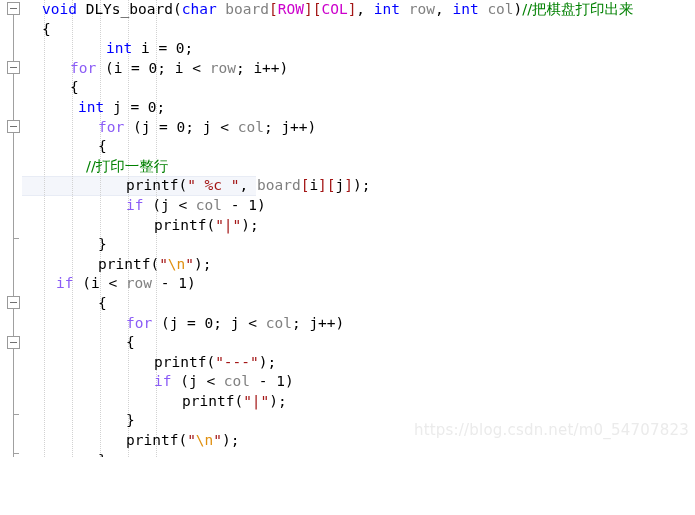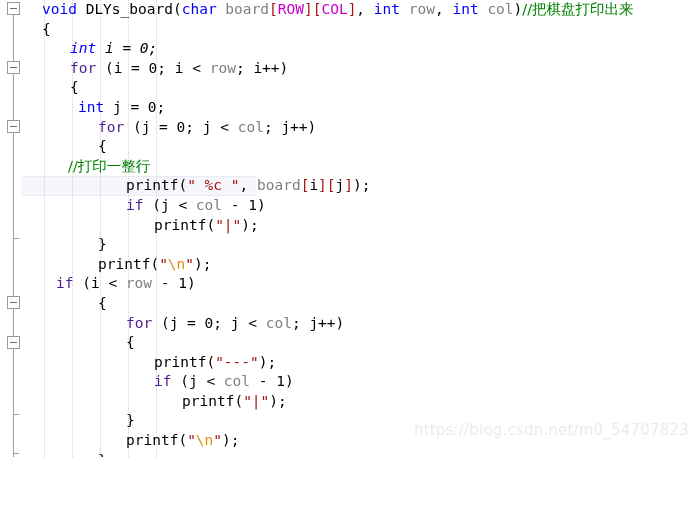"int i = 0;" div.code-line { font-style: italic -> none; padding-left: 70px -> 106px }
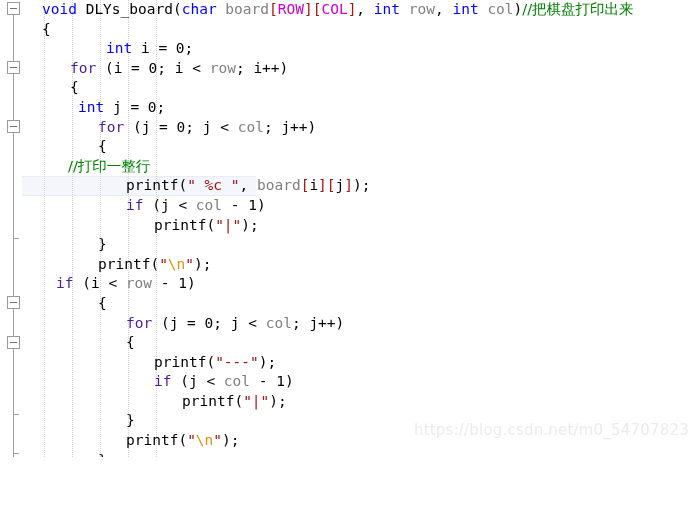"for" .t-ctl { color: #4c1d95 -> #8b5cf6 }
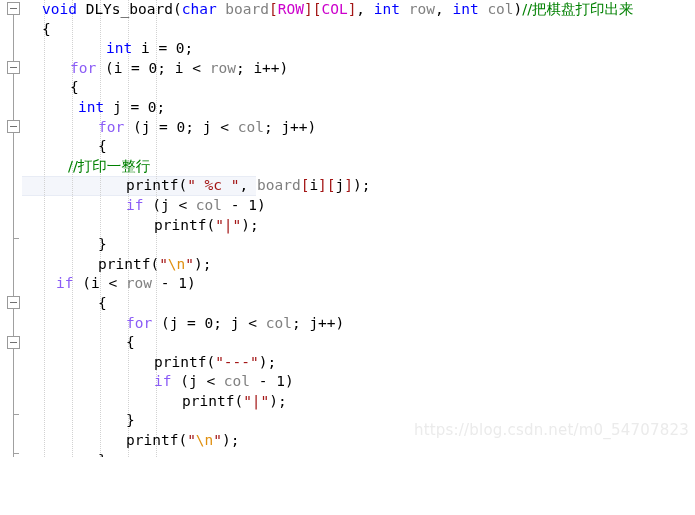"//打印一整行" div.code-line { padding-left: 68px -> 86px }
